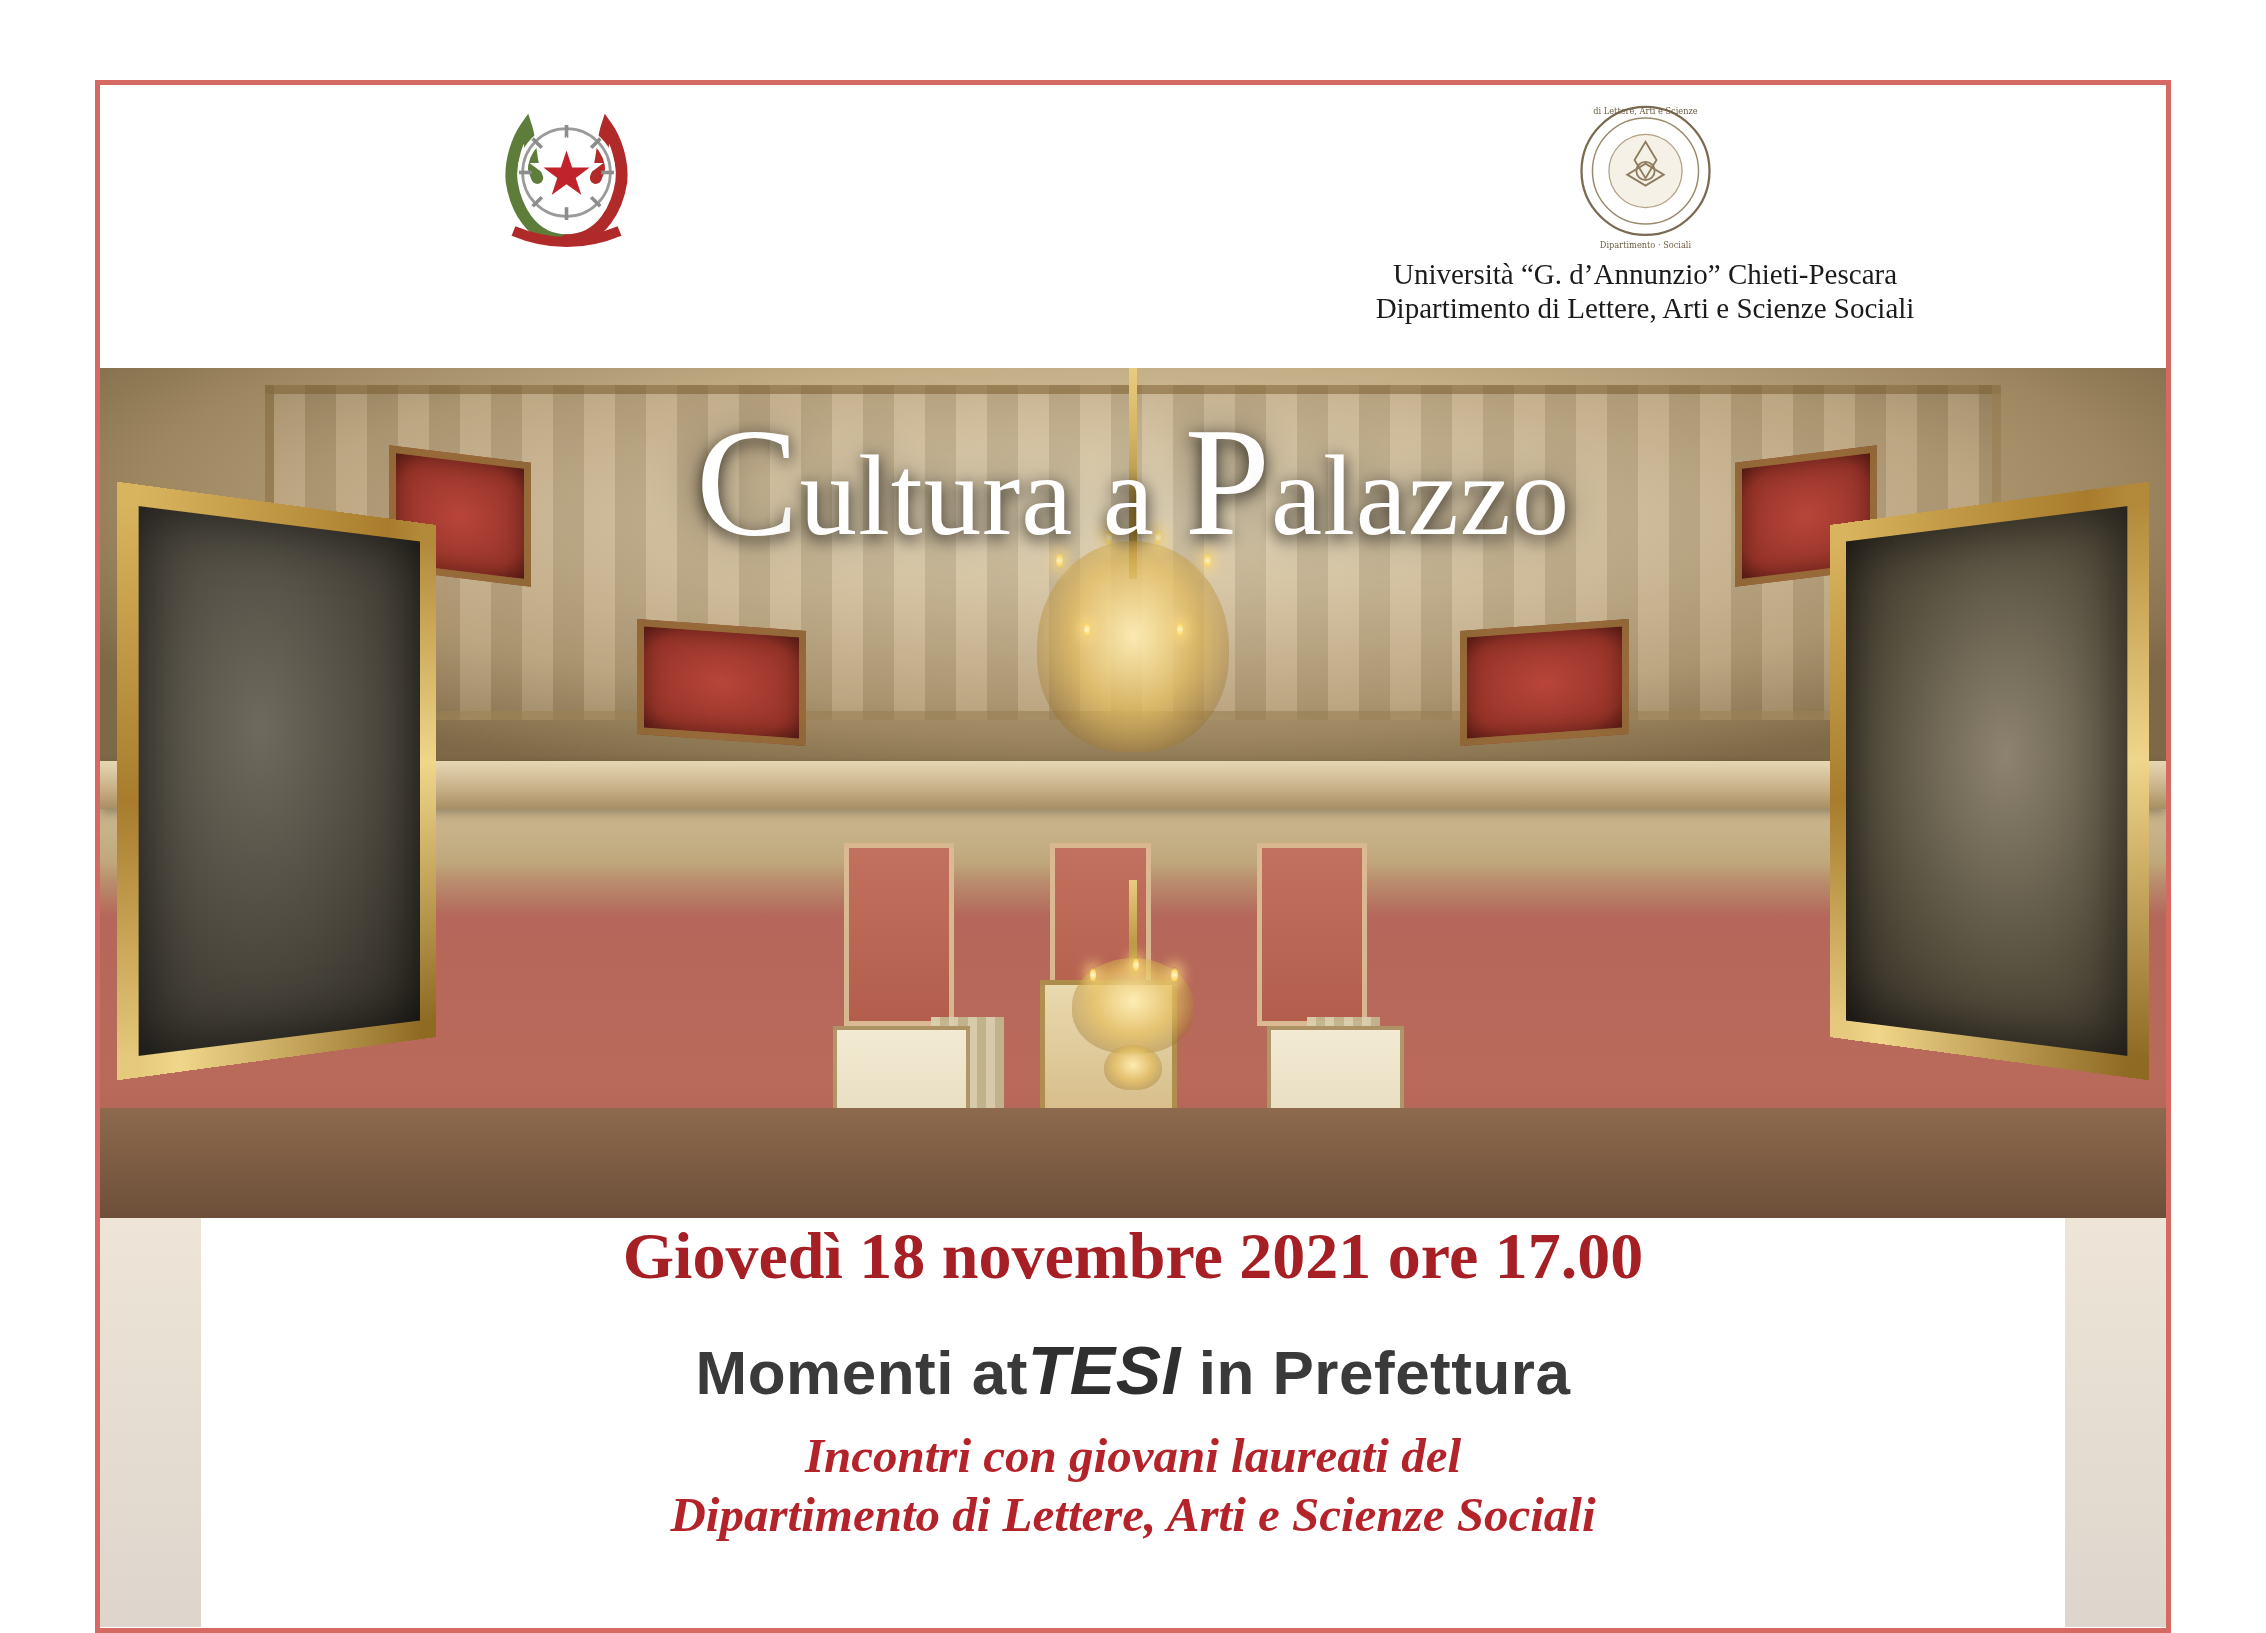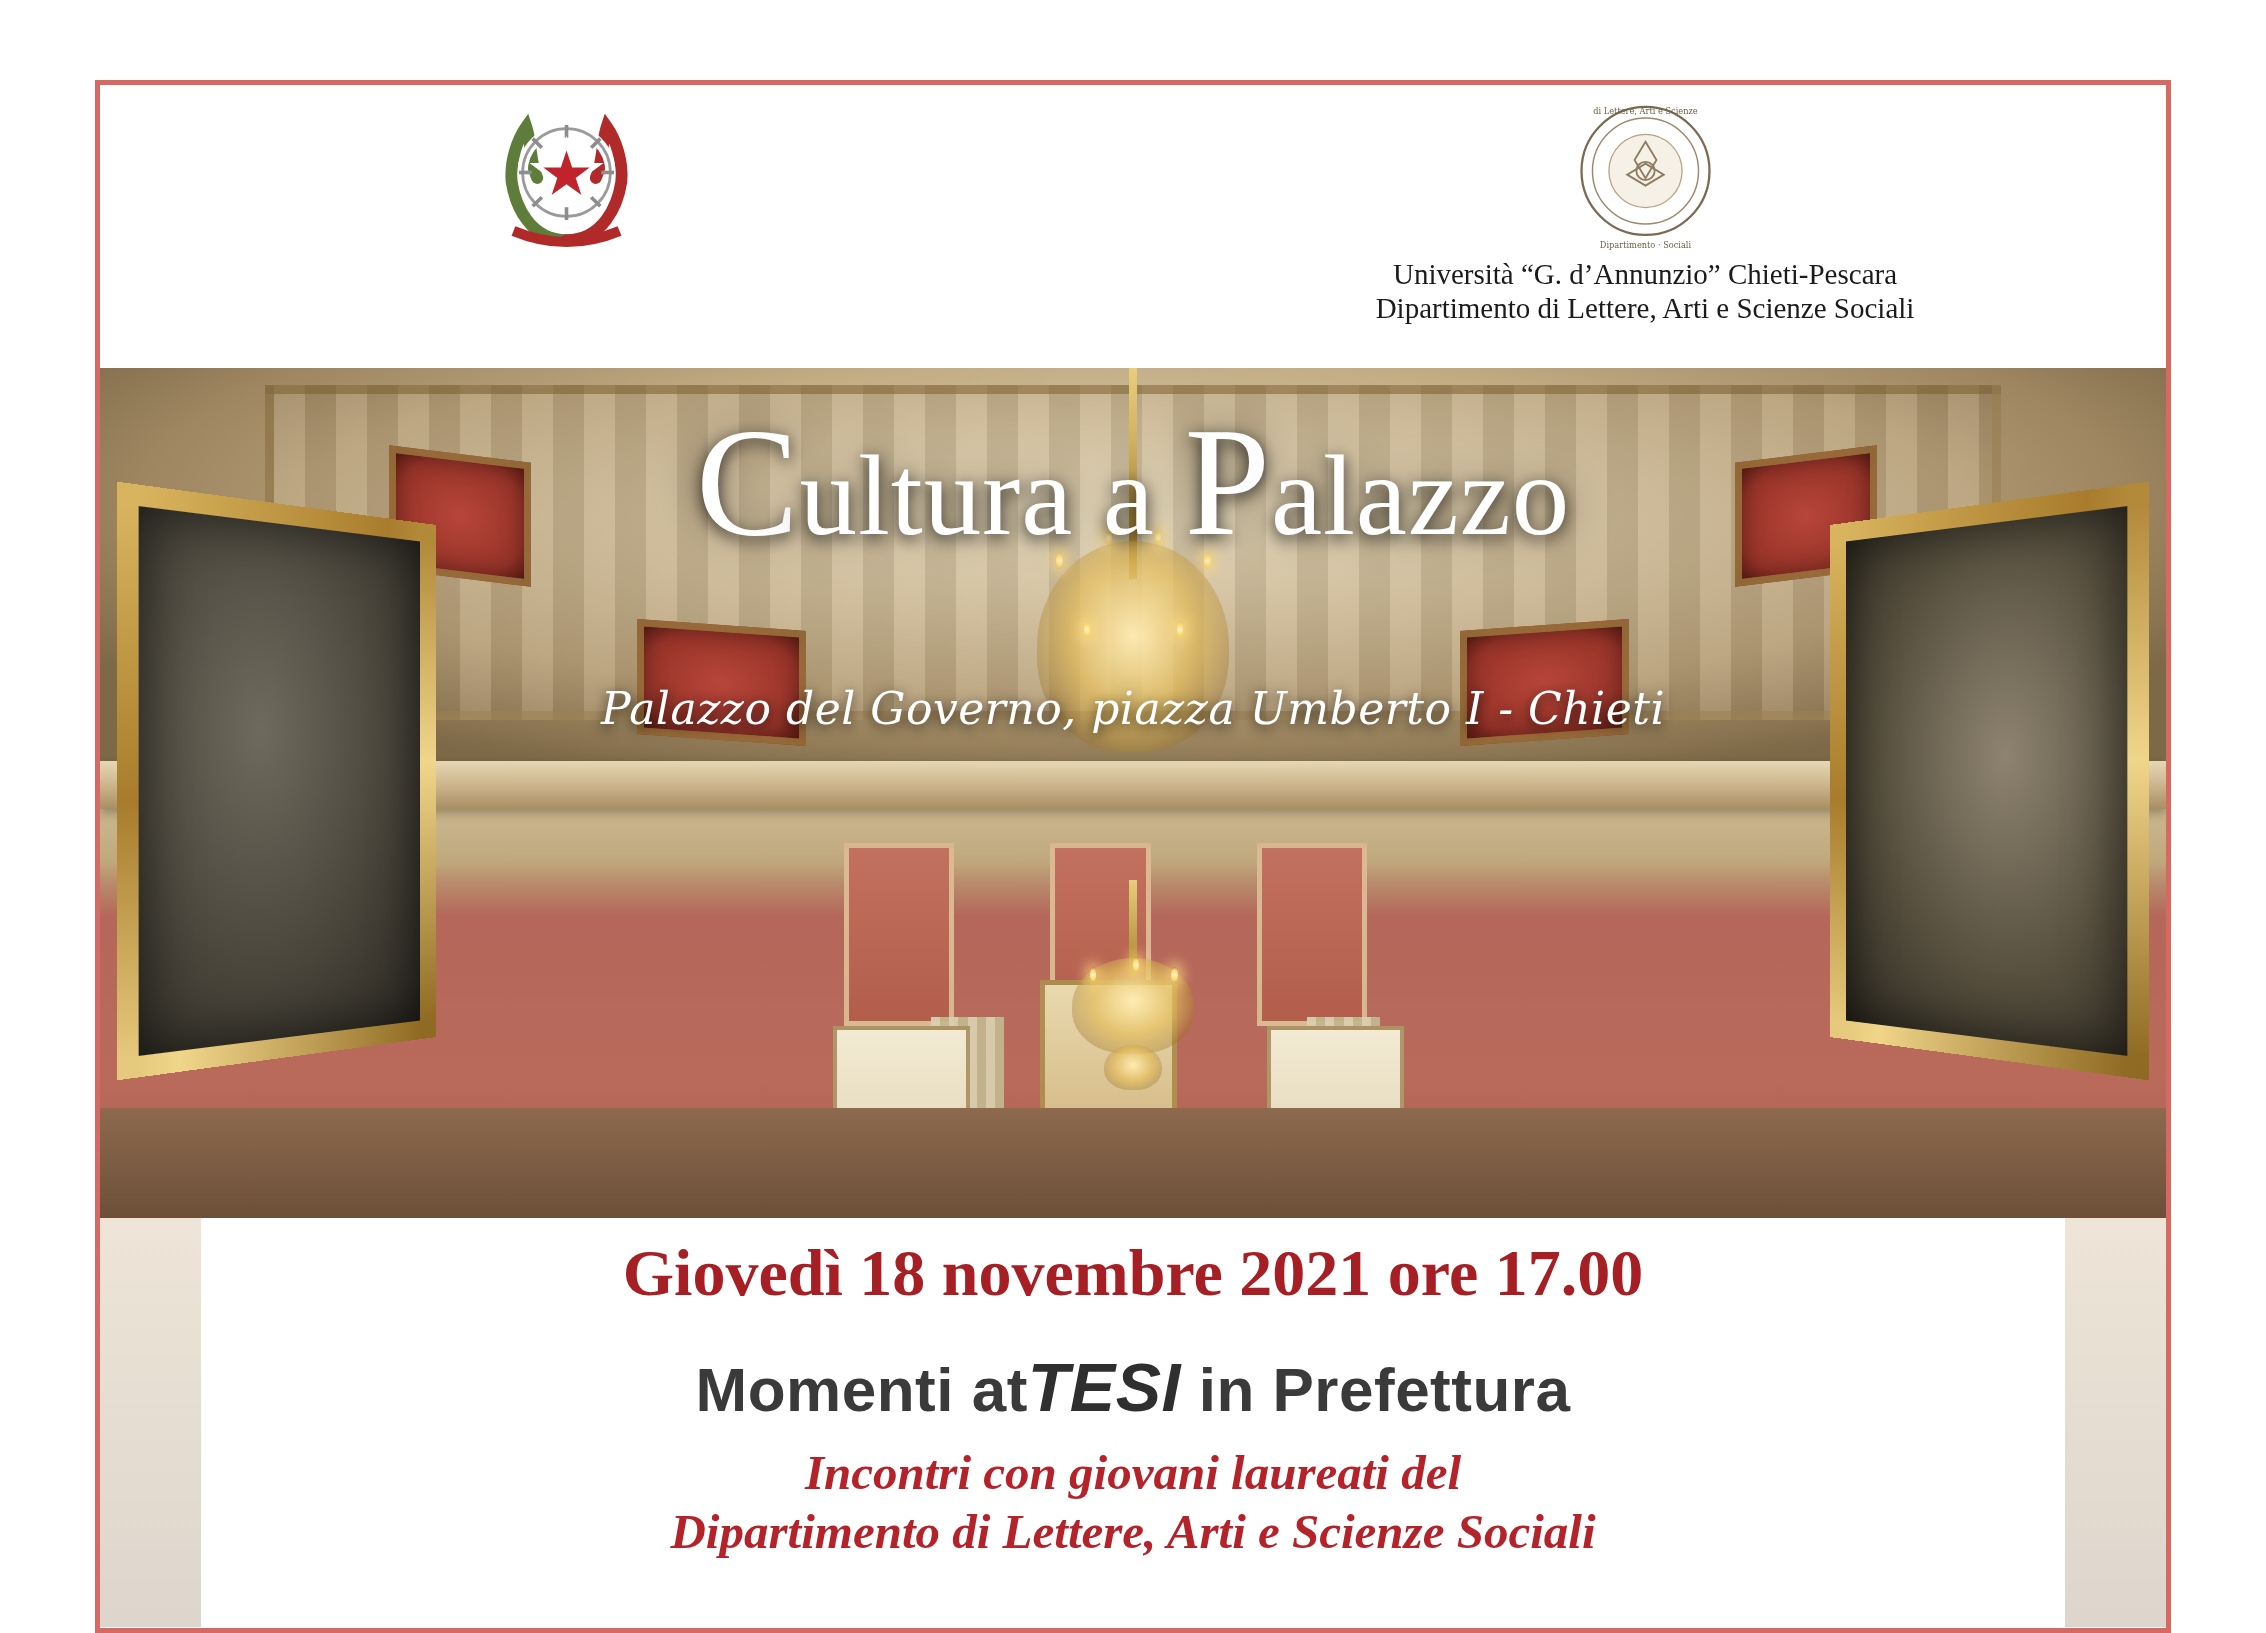"Palazzo del Governo, piazza Umberto" div.hero-sub { html: <div>Palazzo del Governo, piazza Umberto I - Chieti</div> -> none }
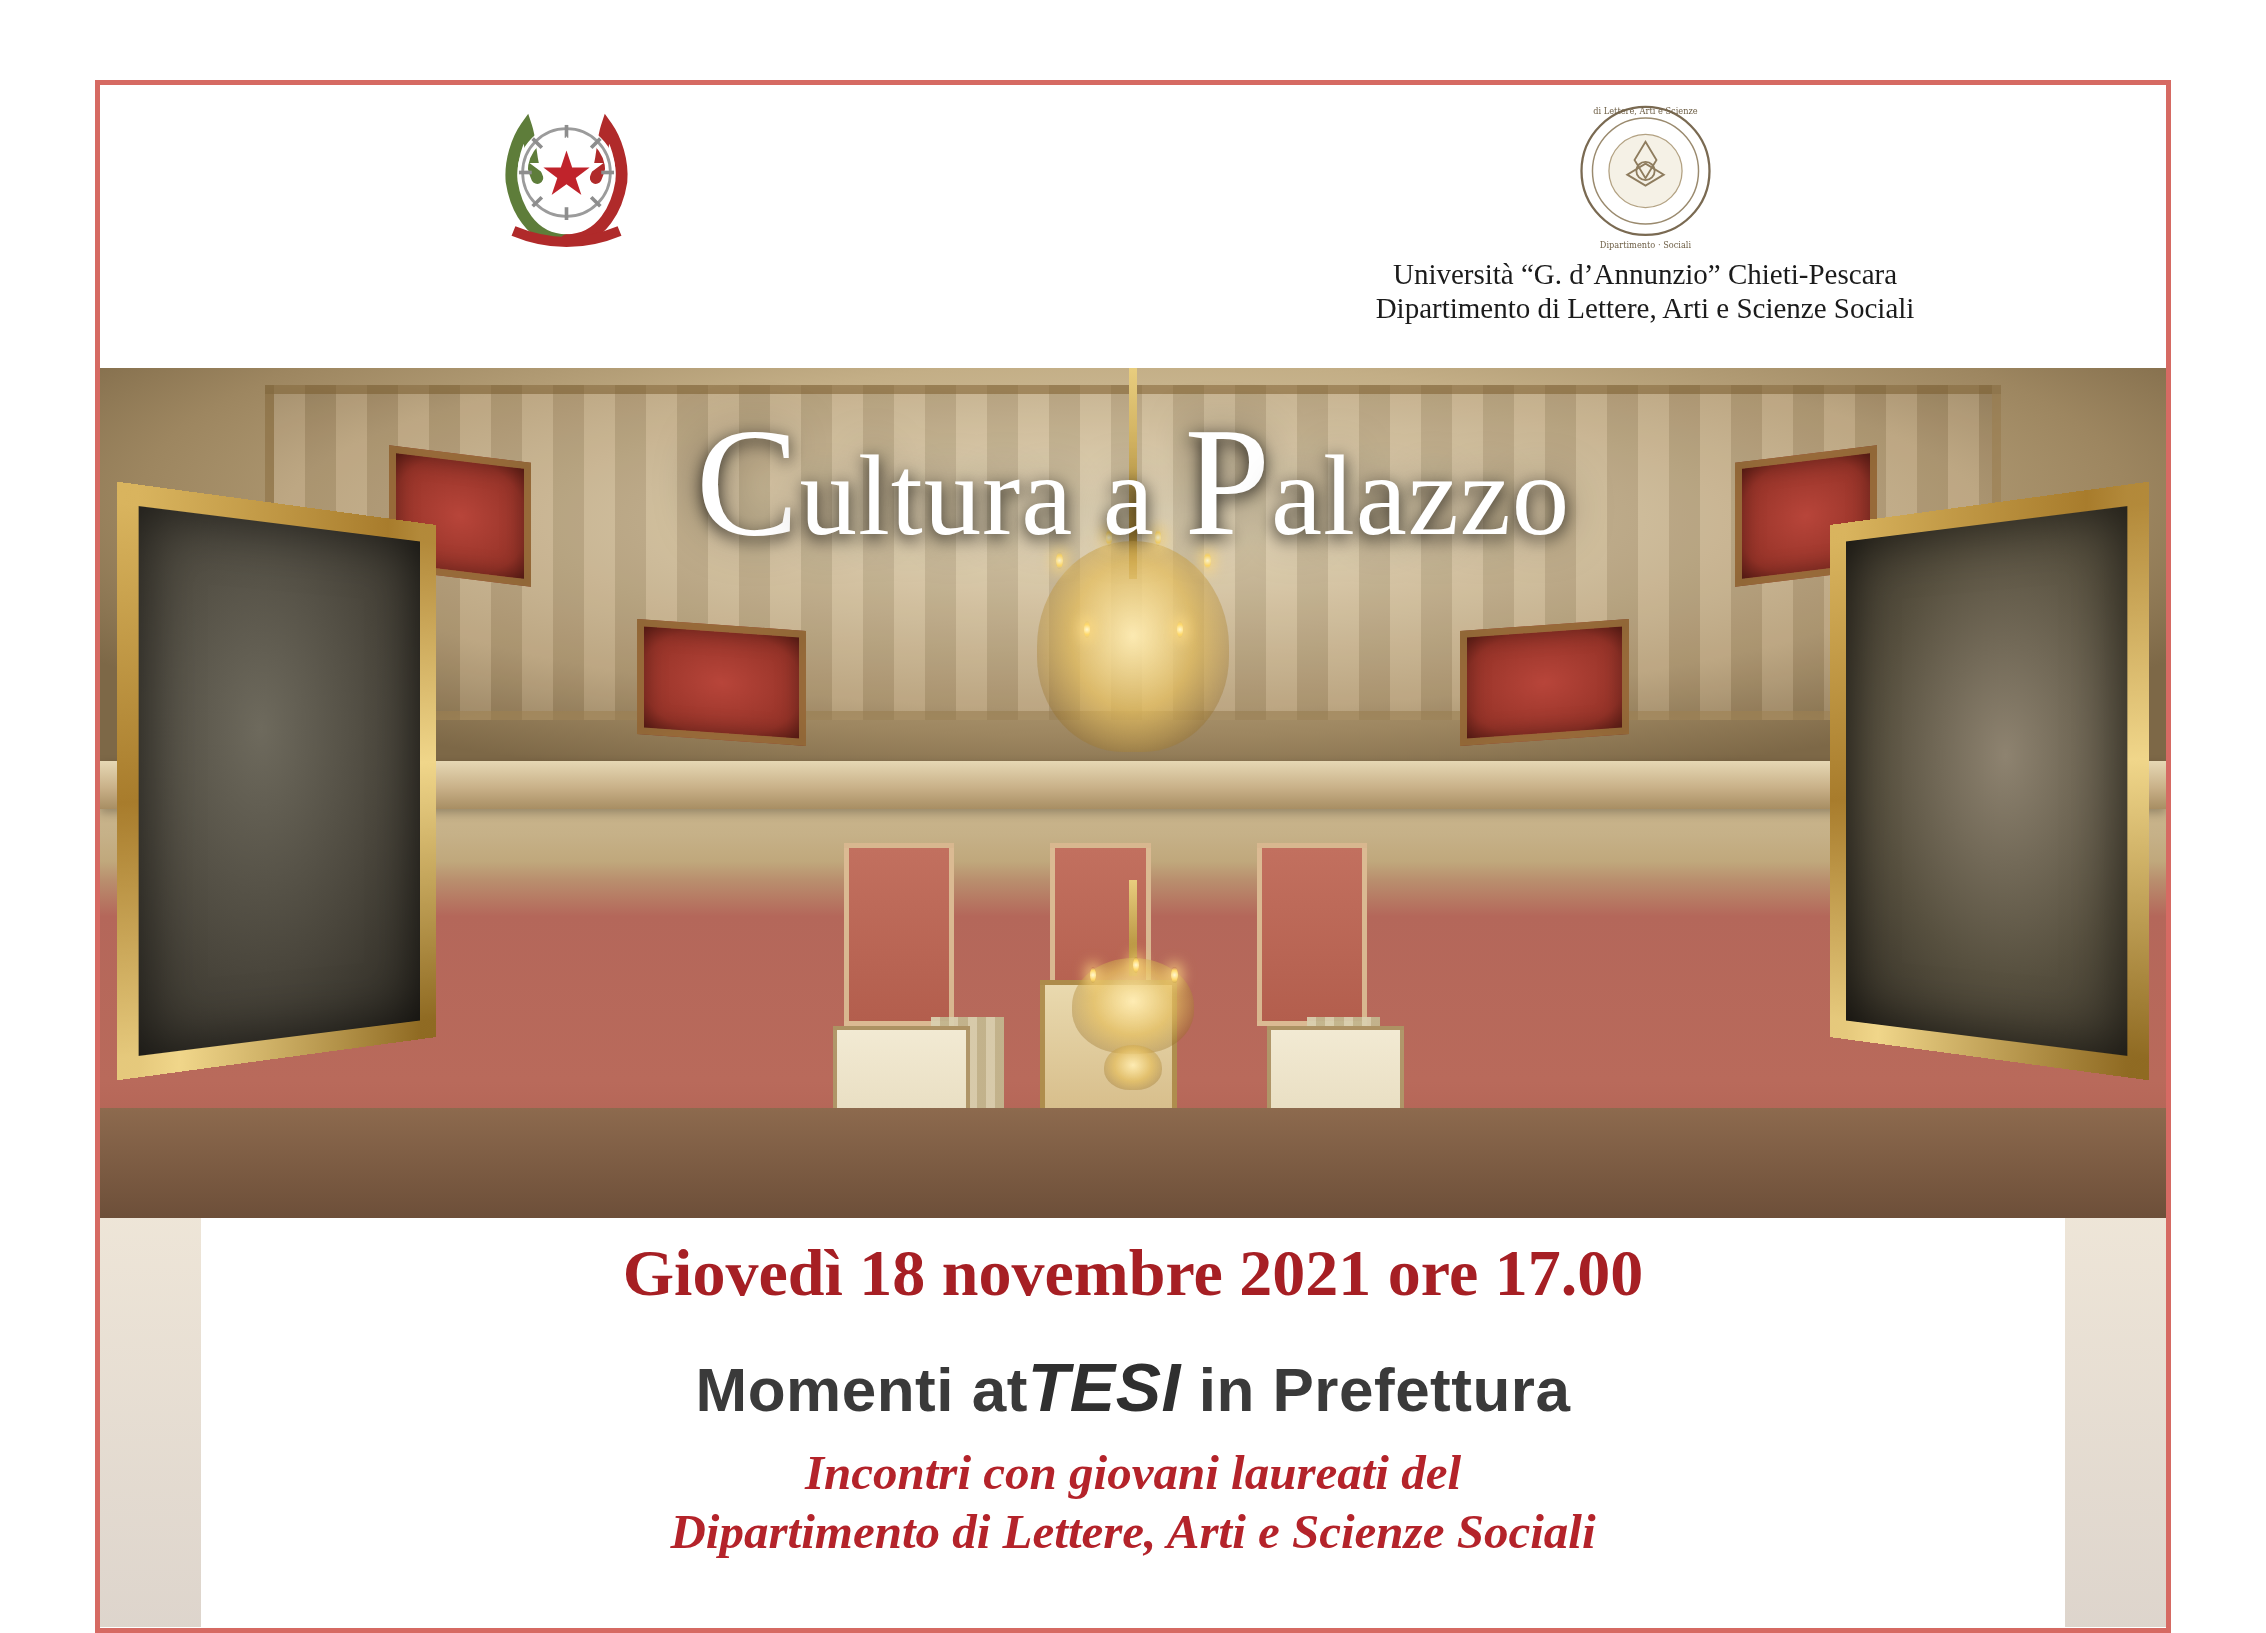"Giovedì 18 novembre 2021 ore" .info-inner { padding-top: 19px -> 2px }
